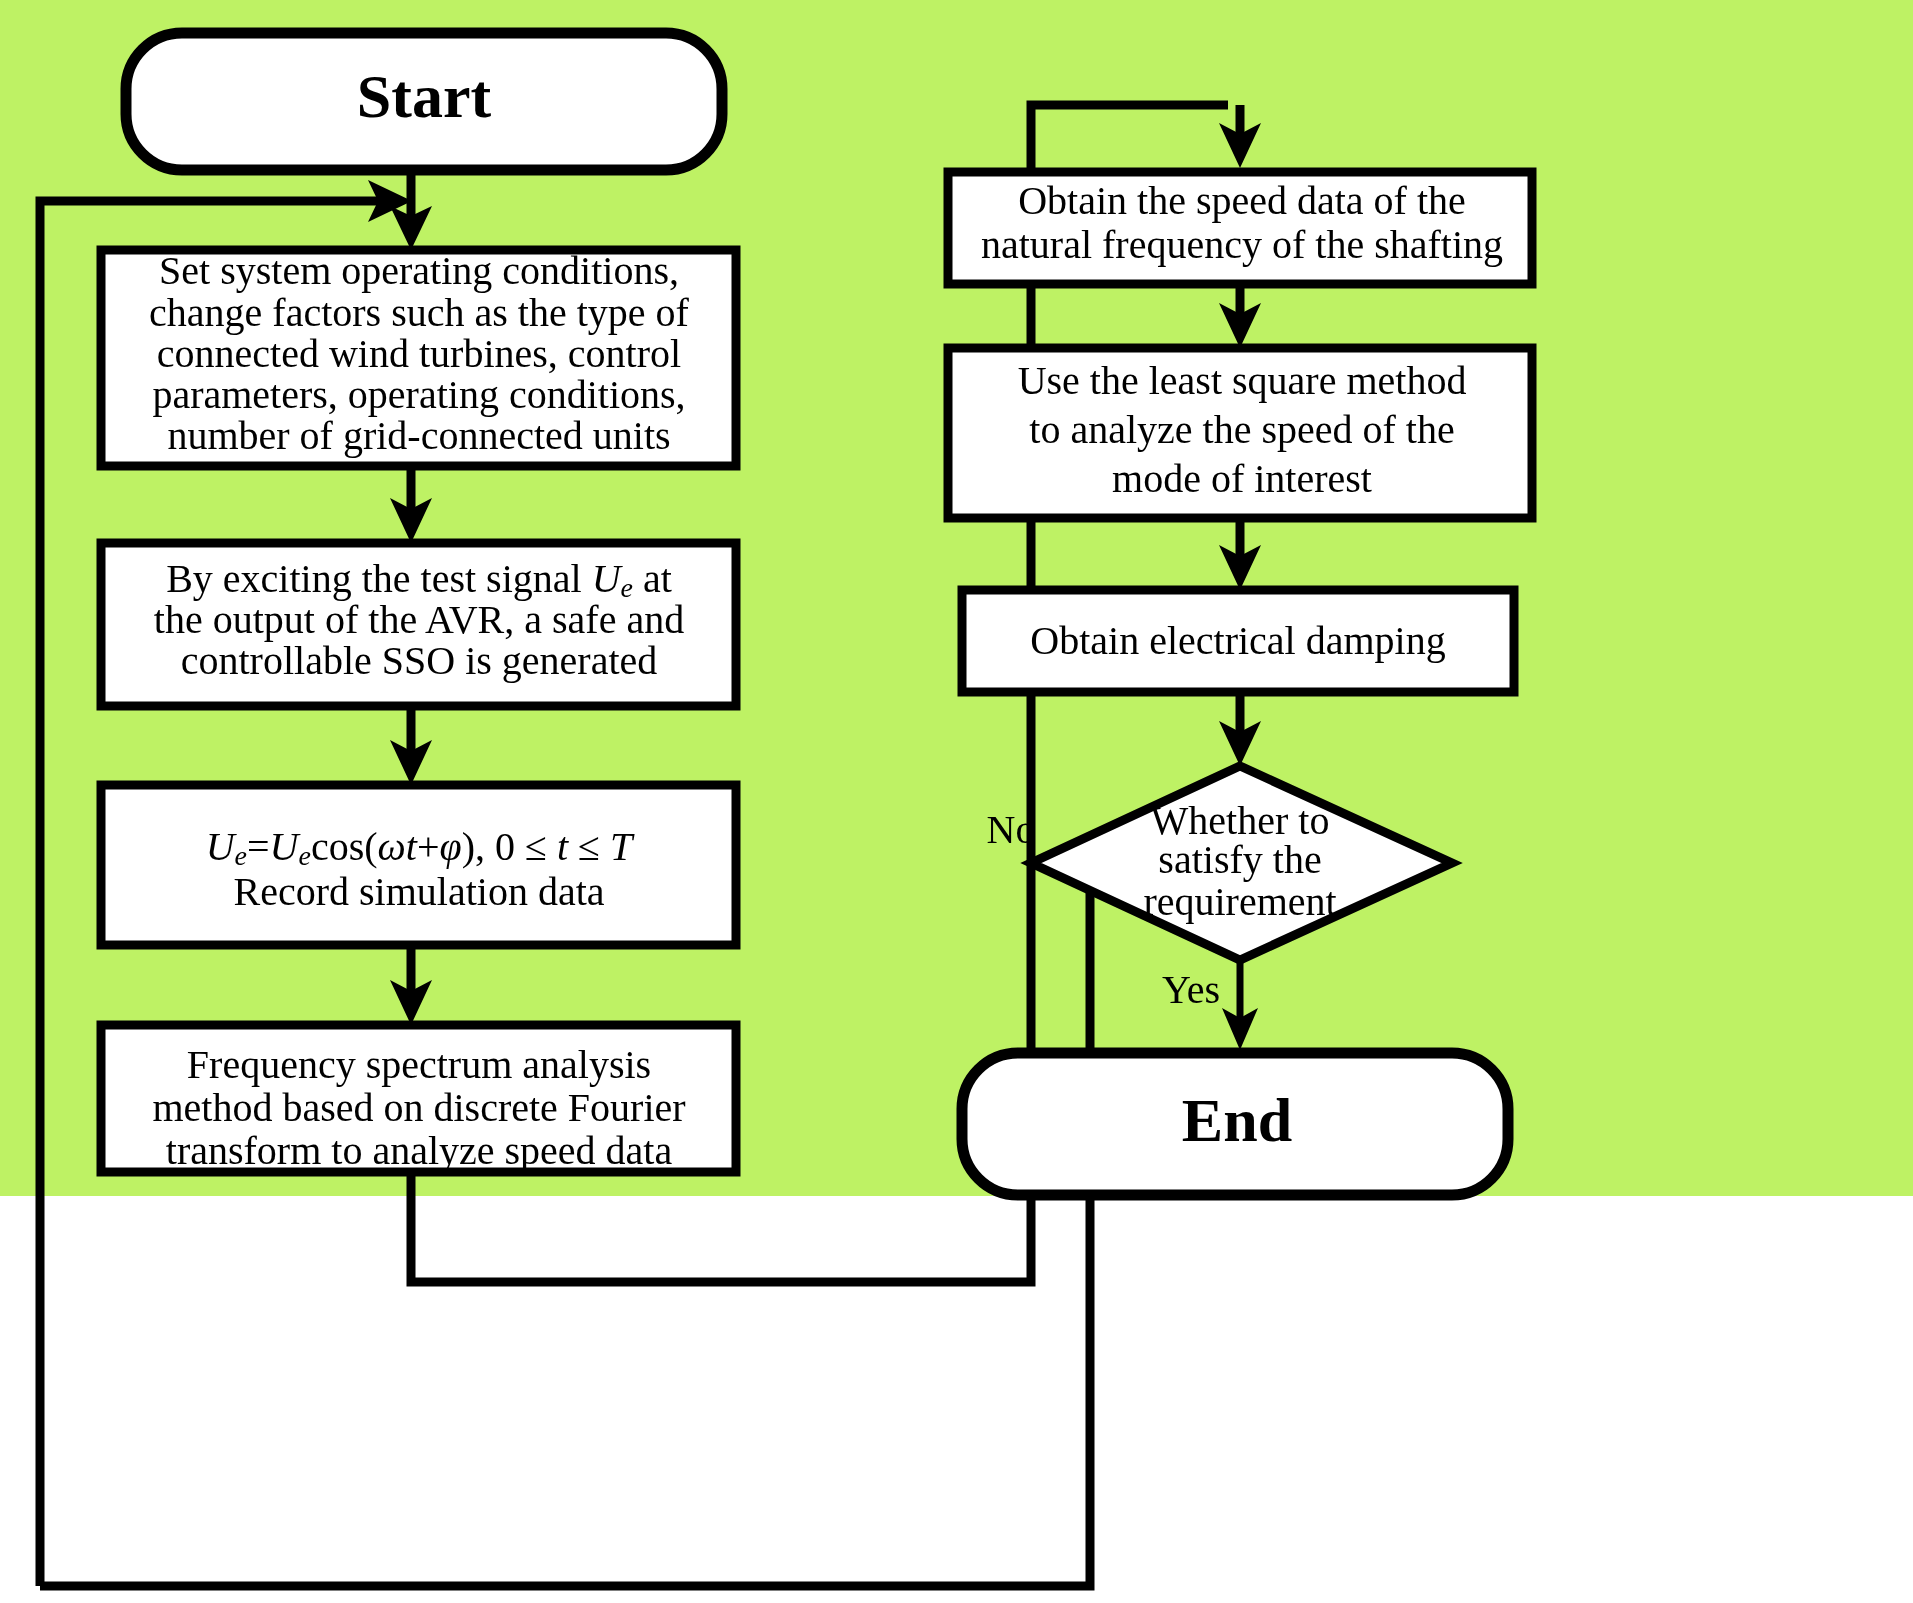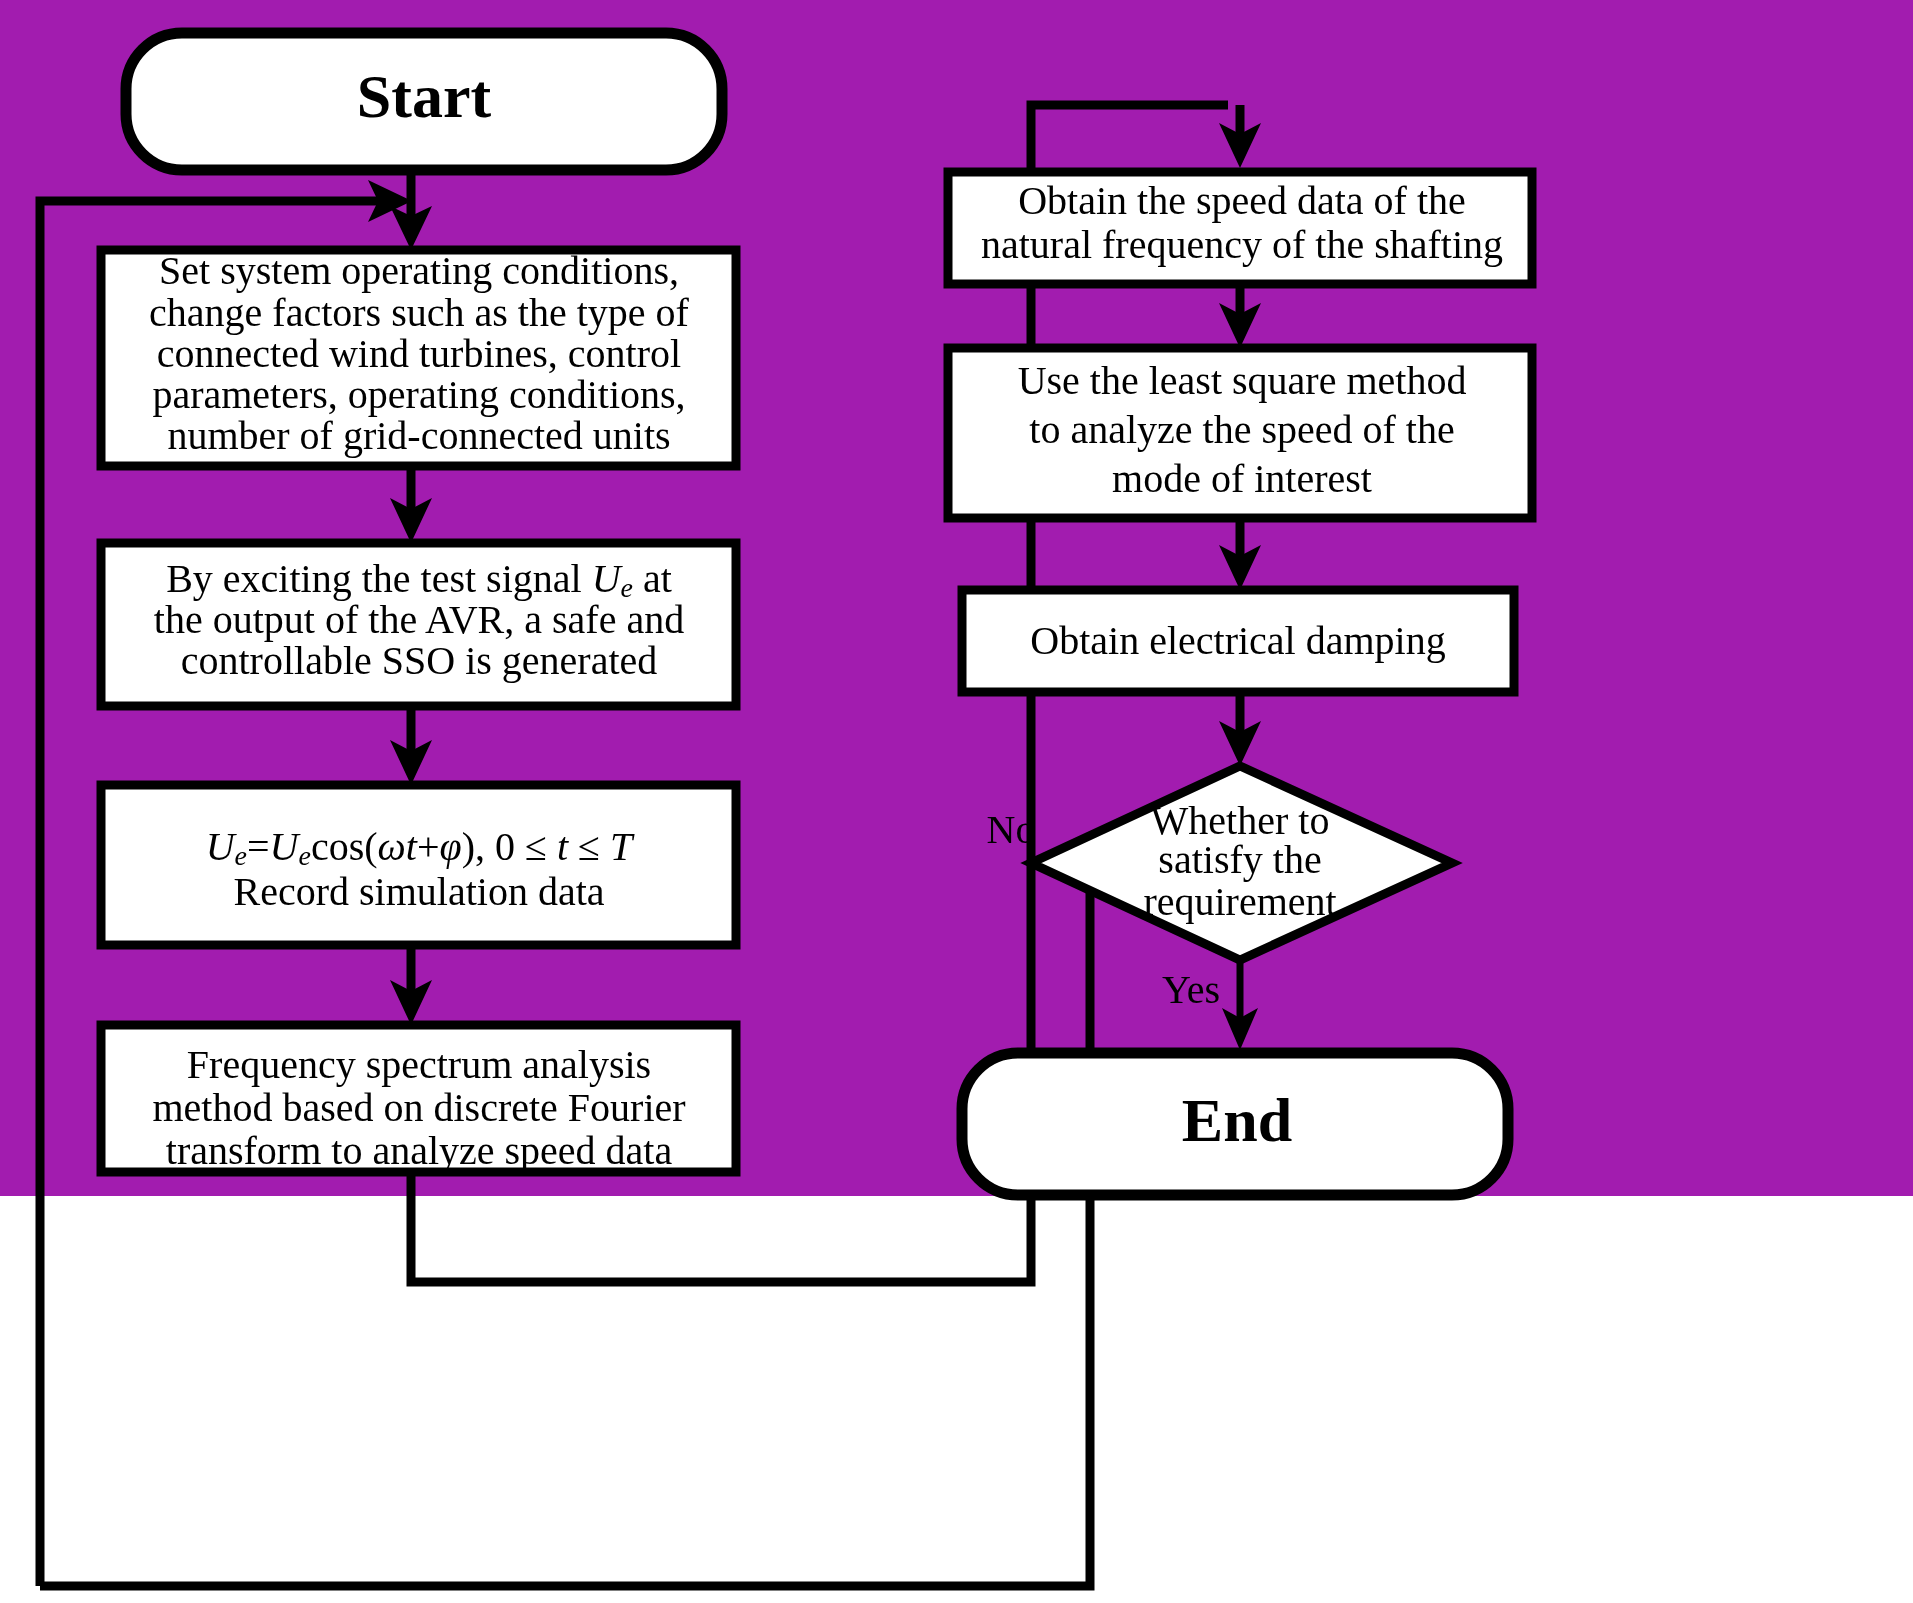"Start" #flowchart-root { background: #a21caf -> #bef264 }
